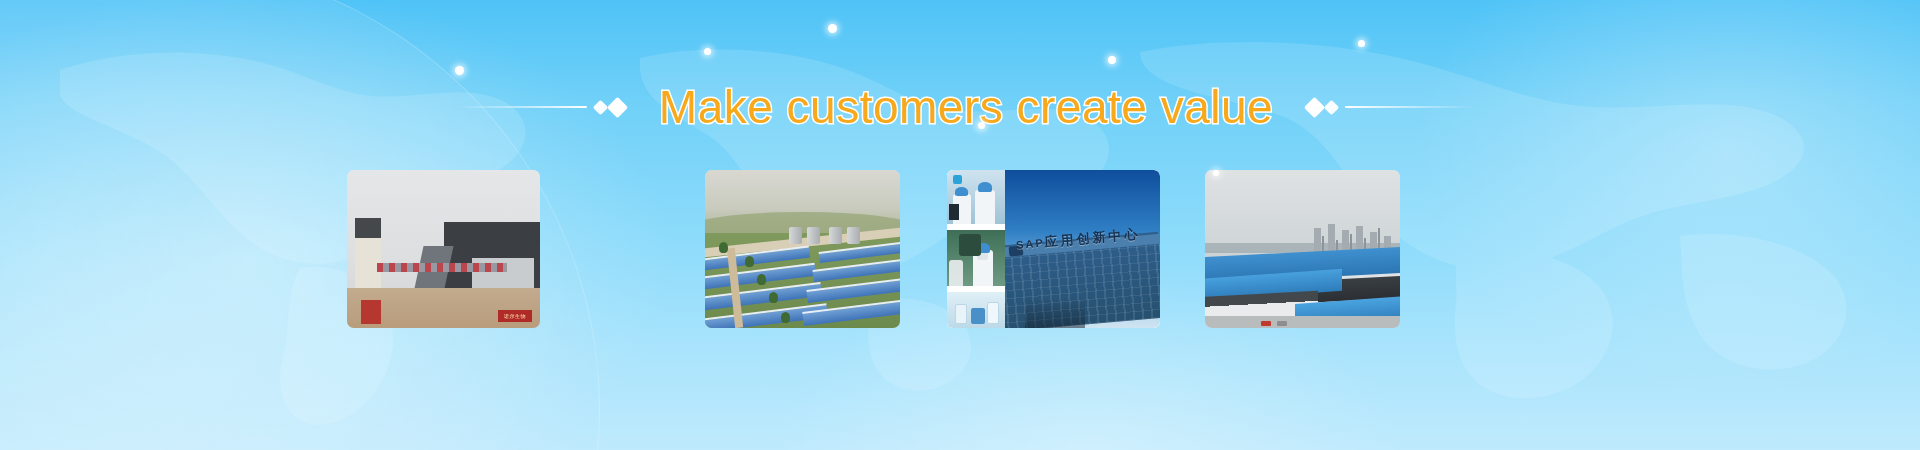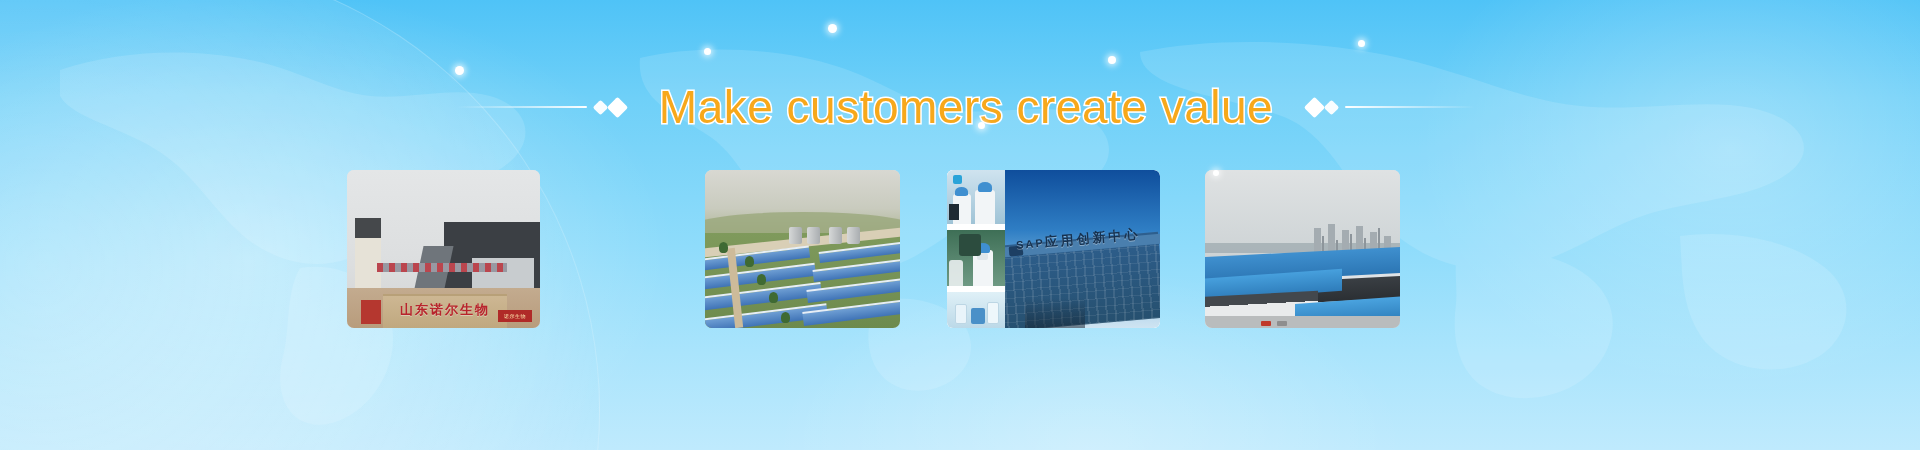"山东诺尔生物" div.wall { html: <div> <div>山东诺尔生物</div> </div> -> none }
